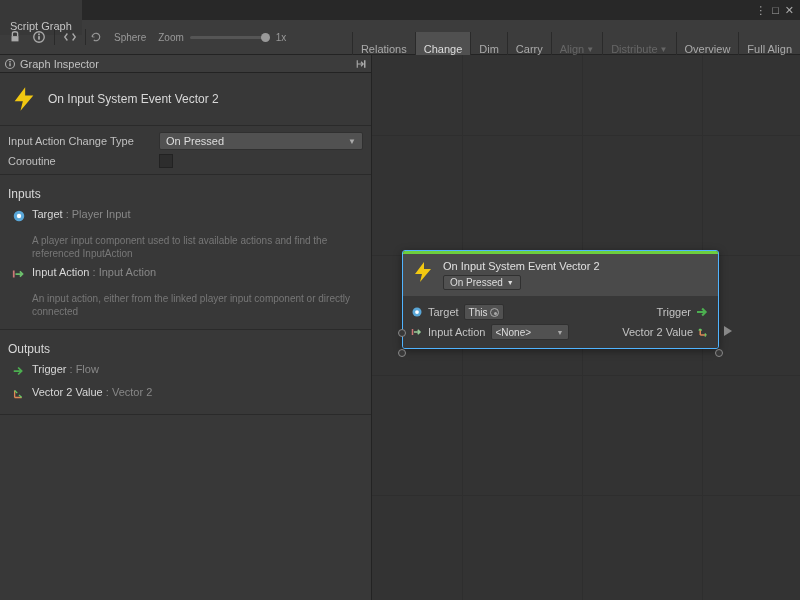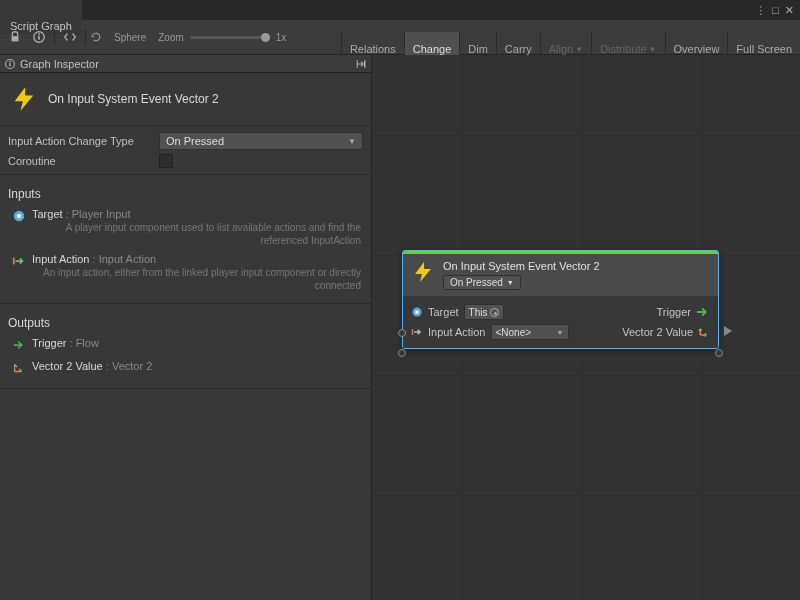"Full Screen" div.ttab { text: Screen -> Align }
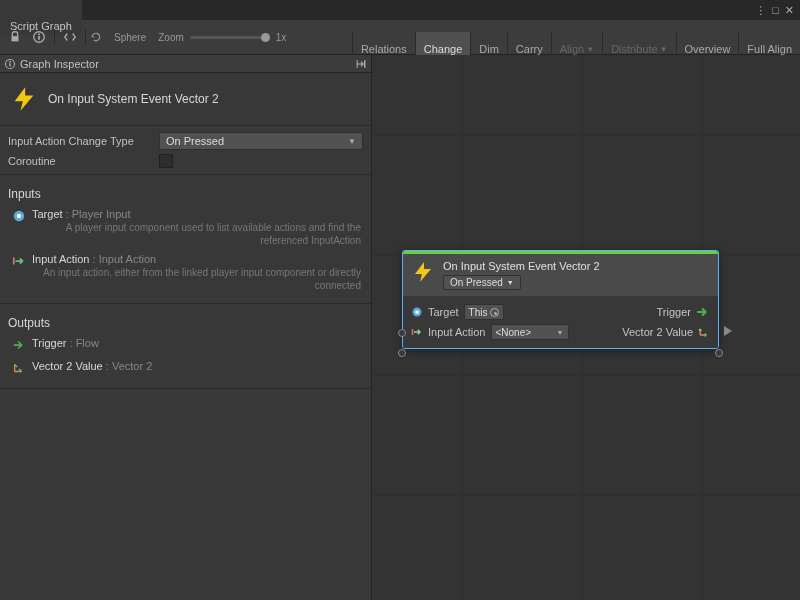"A player input component used" .io-row .desc { margin-top: 1px -> 14px; text-align: right -> none }
